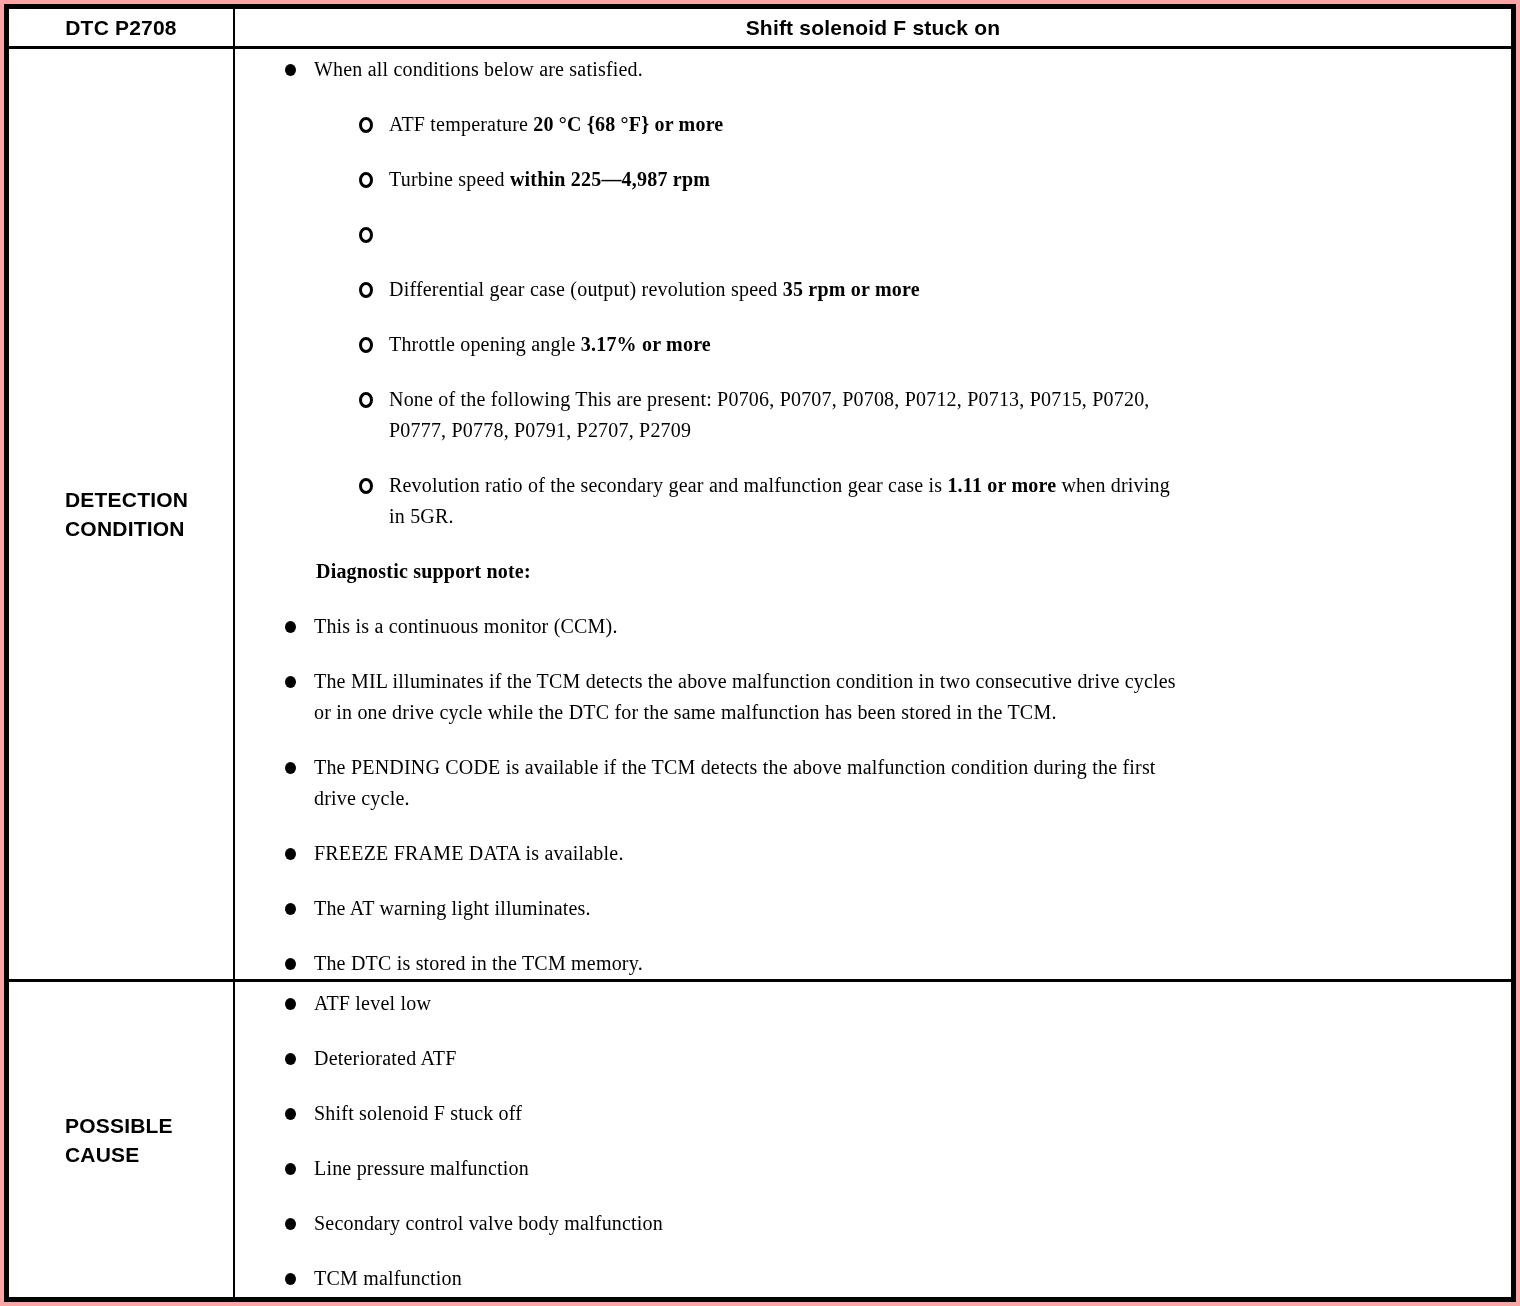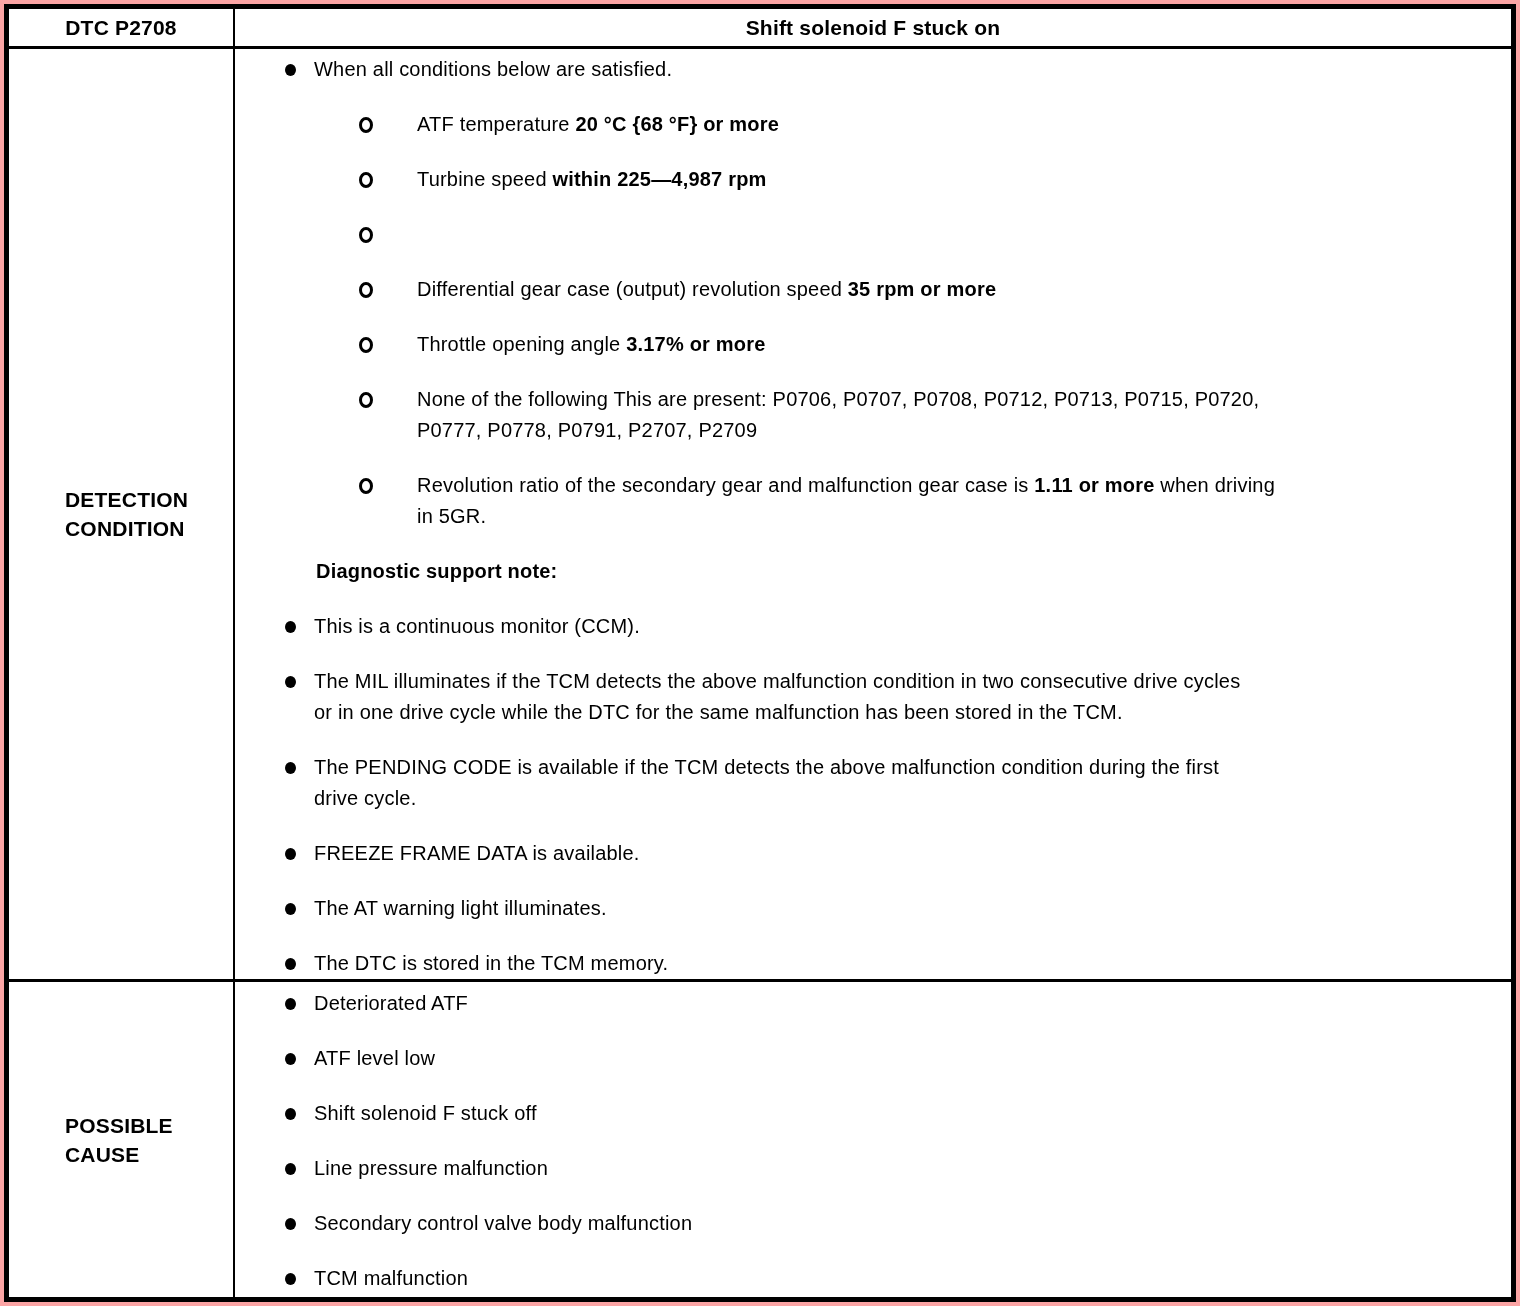"When all conditions below are" .content-cell { font-family: none -> Liberation Serif, serif }
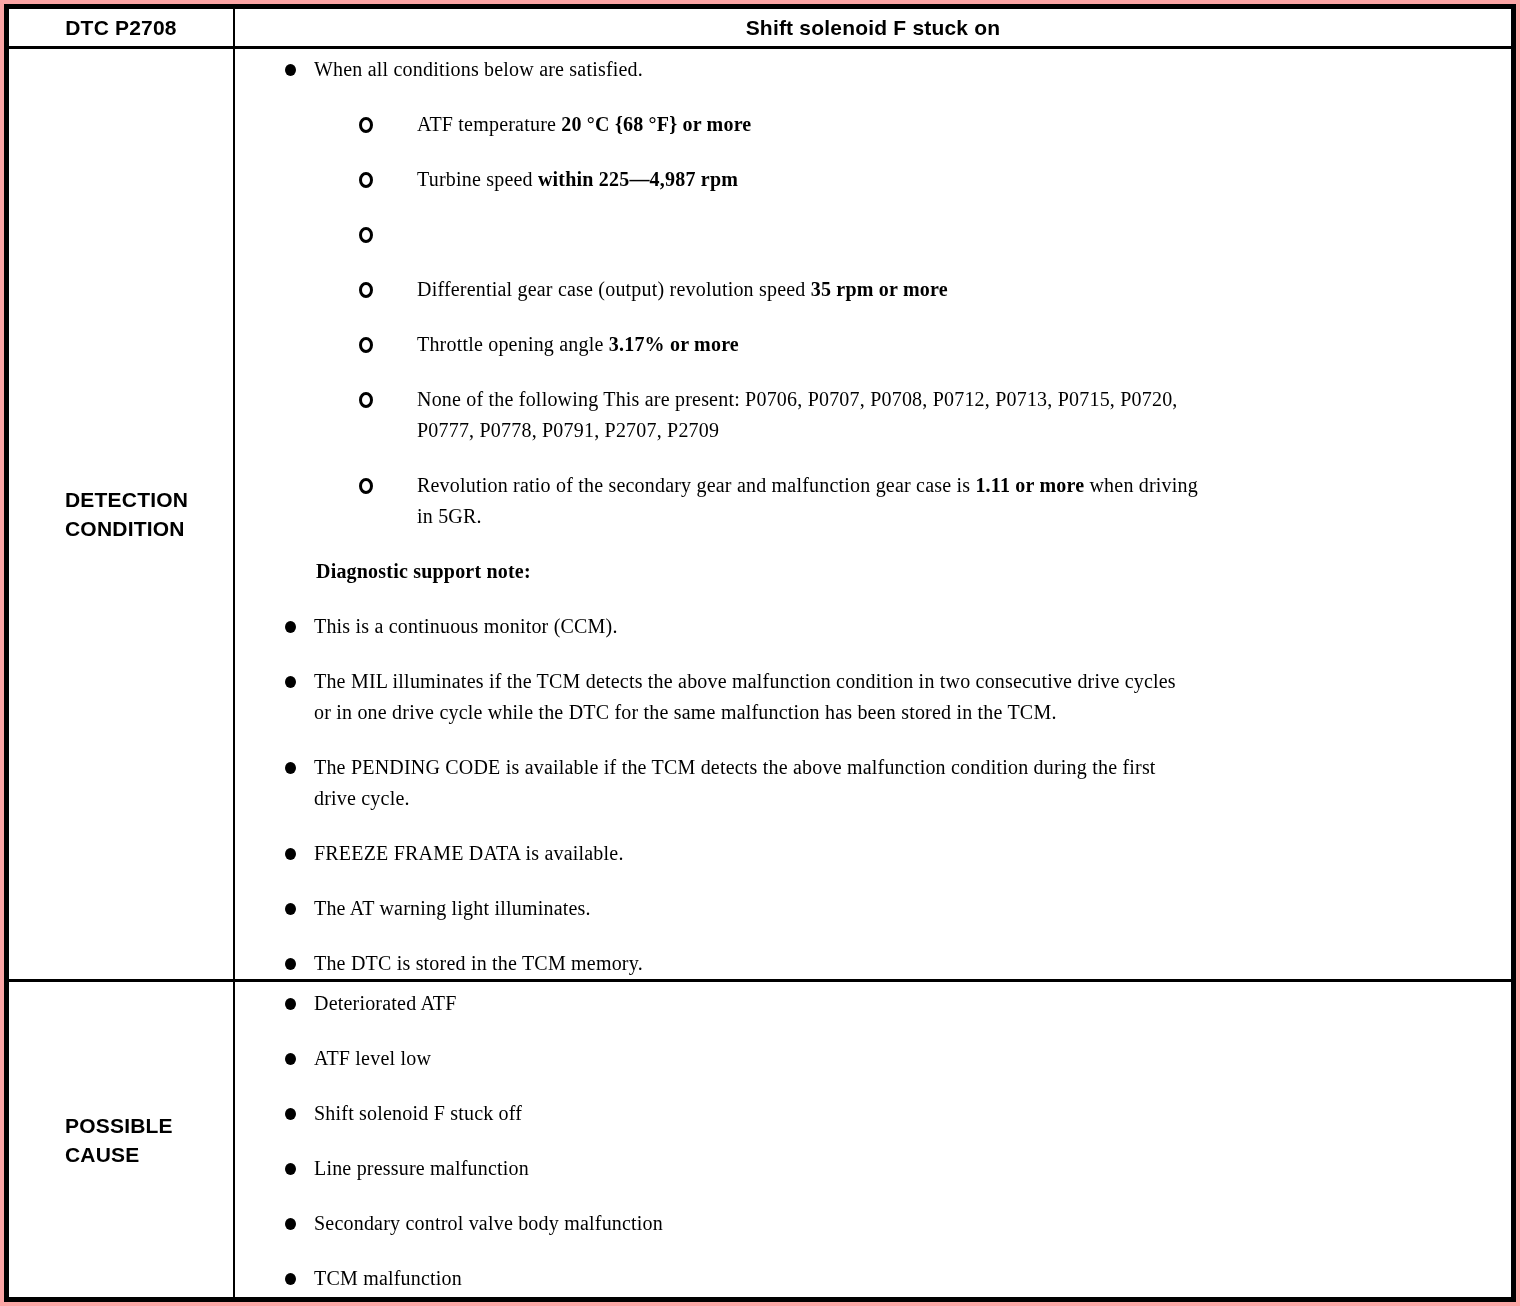"ATF temperature 20 °C {68" .item.sub { gap: 28px -> none }
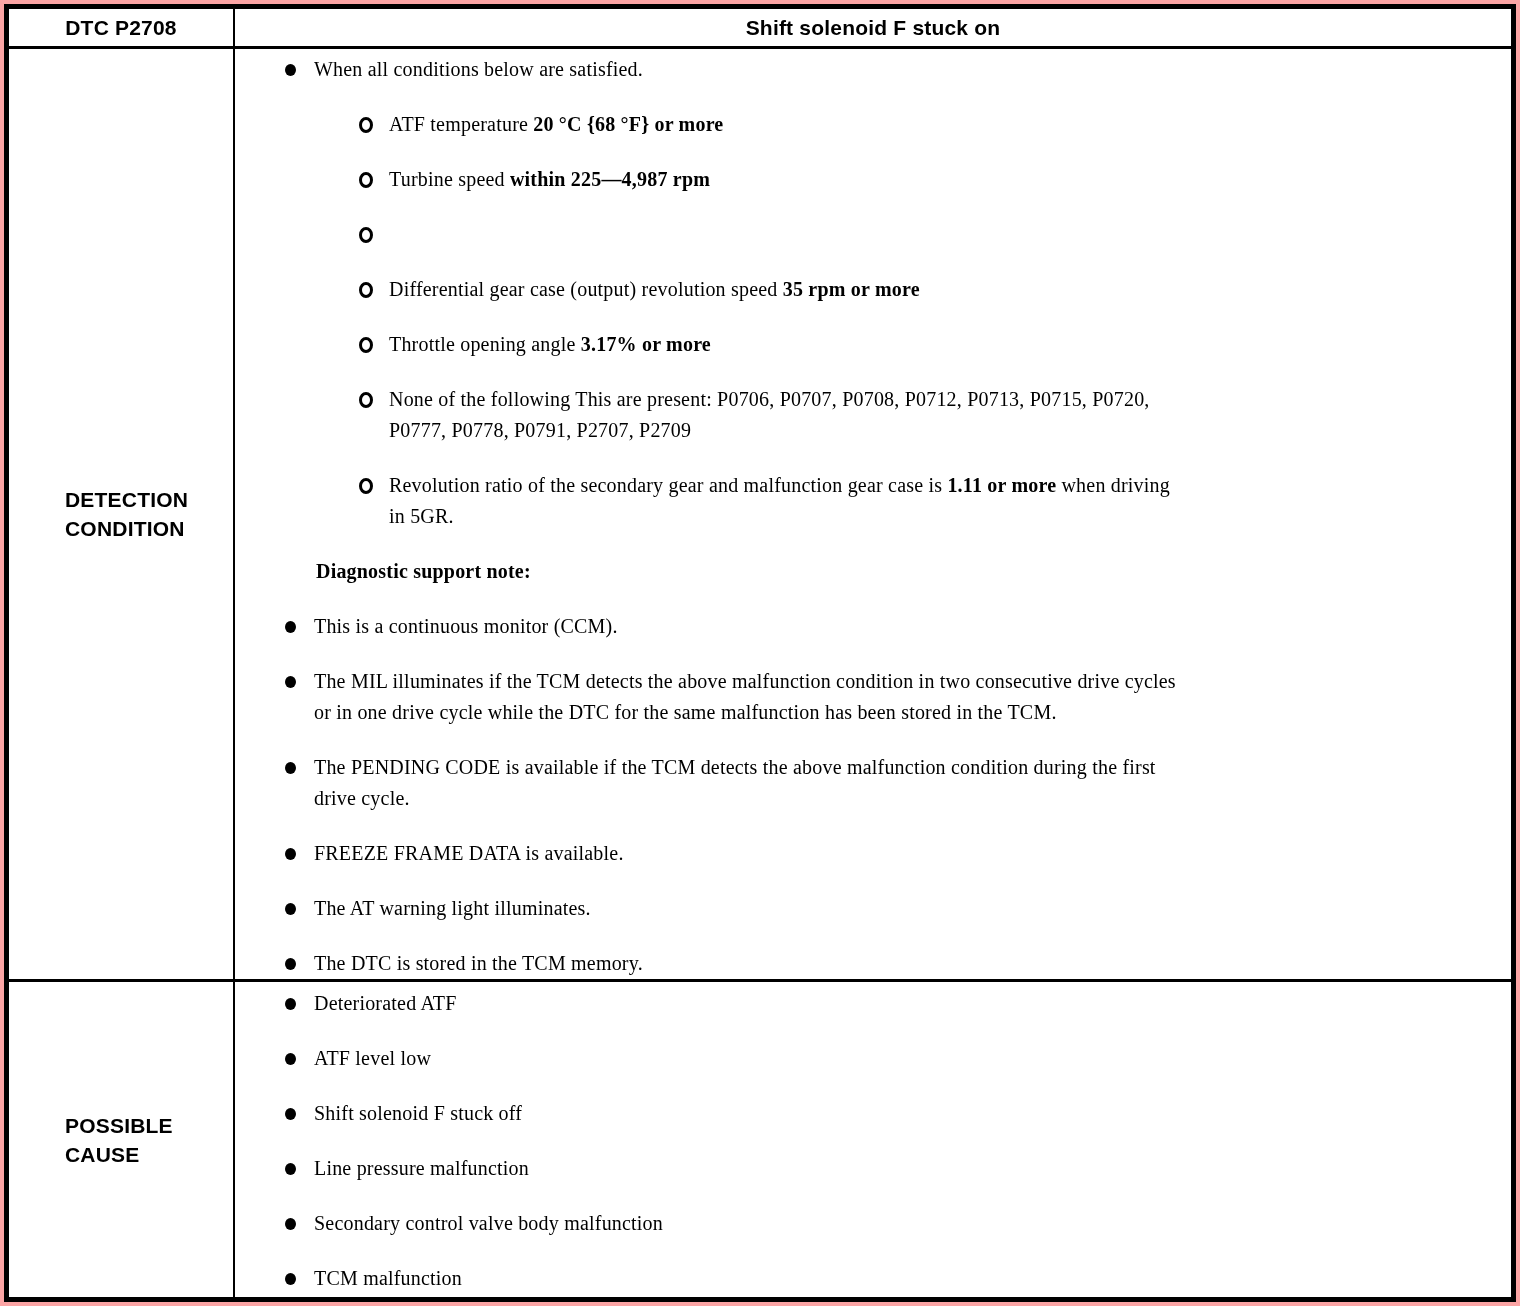"Deteriorated ATF" div.item { order: before "ATF level low" -> after "ATF level low" }
